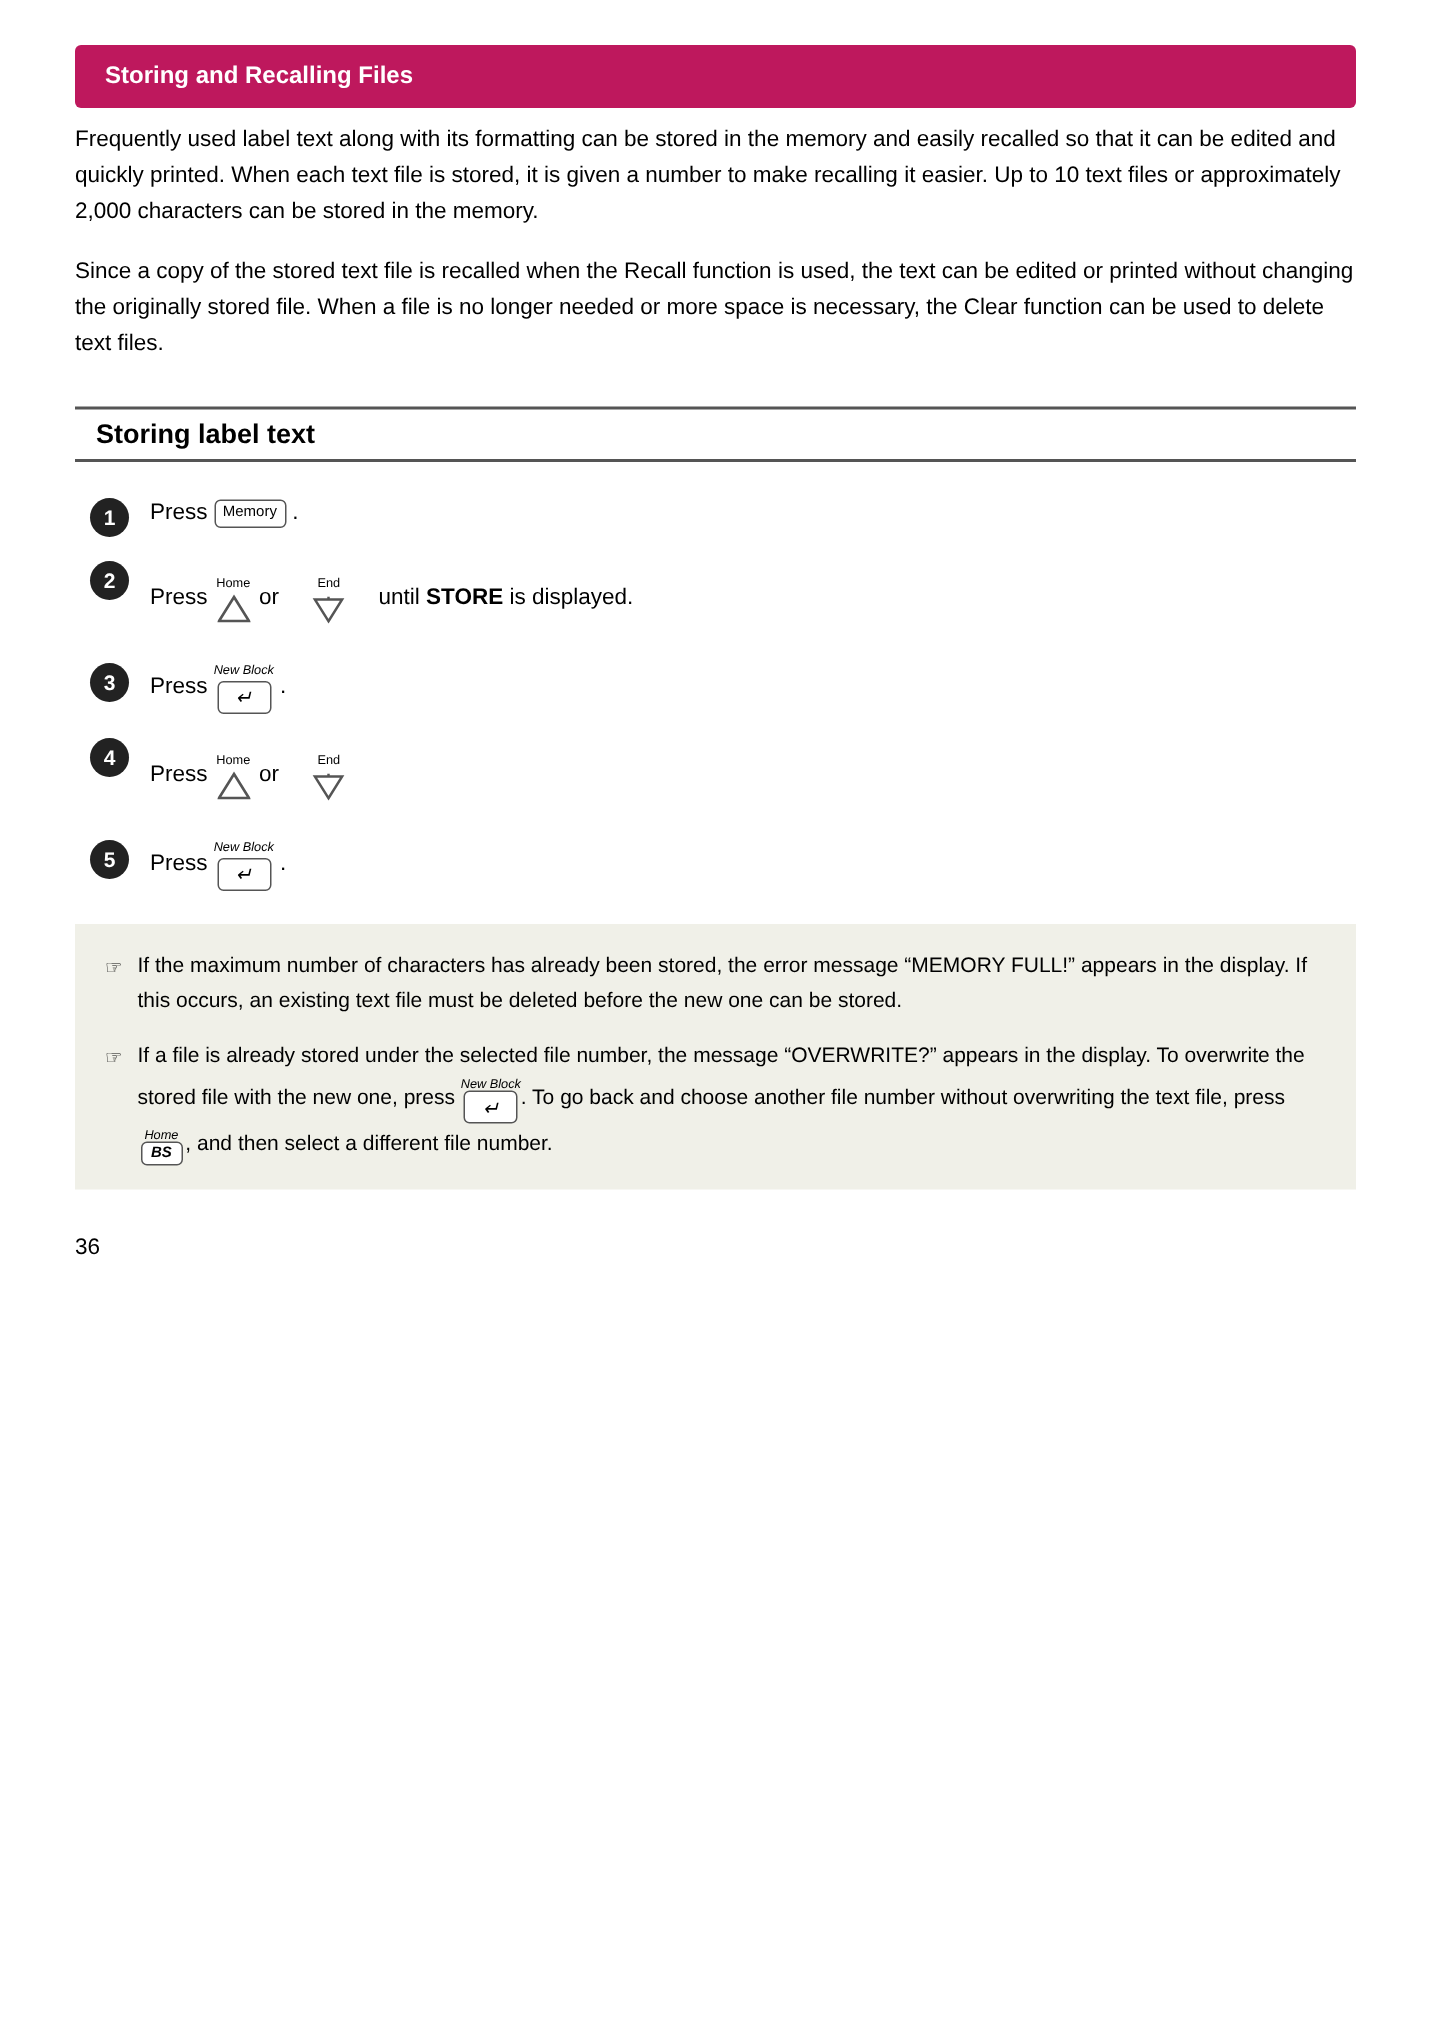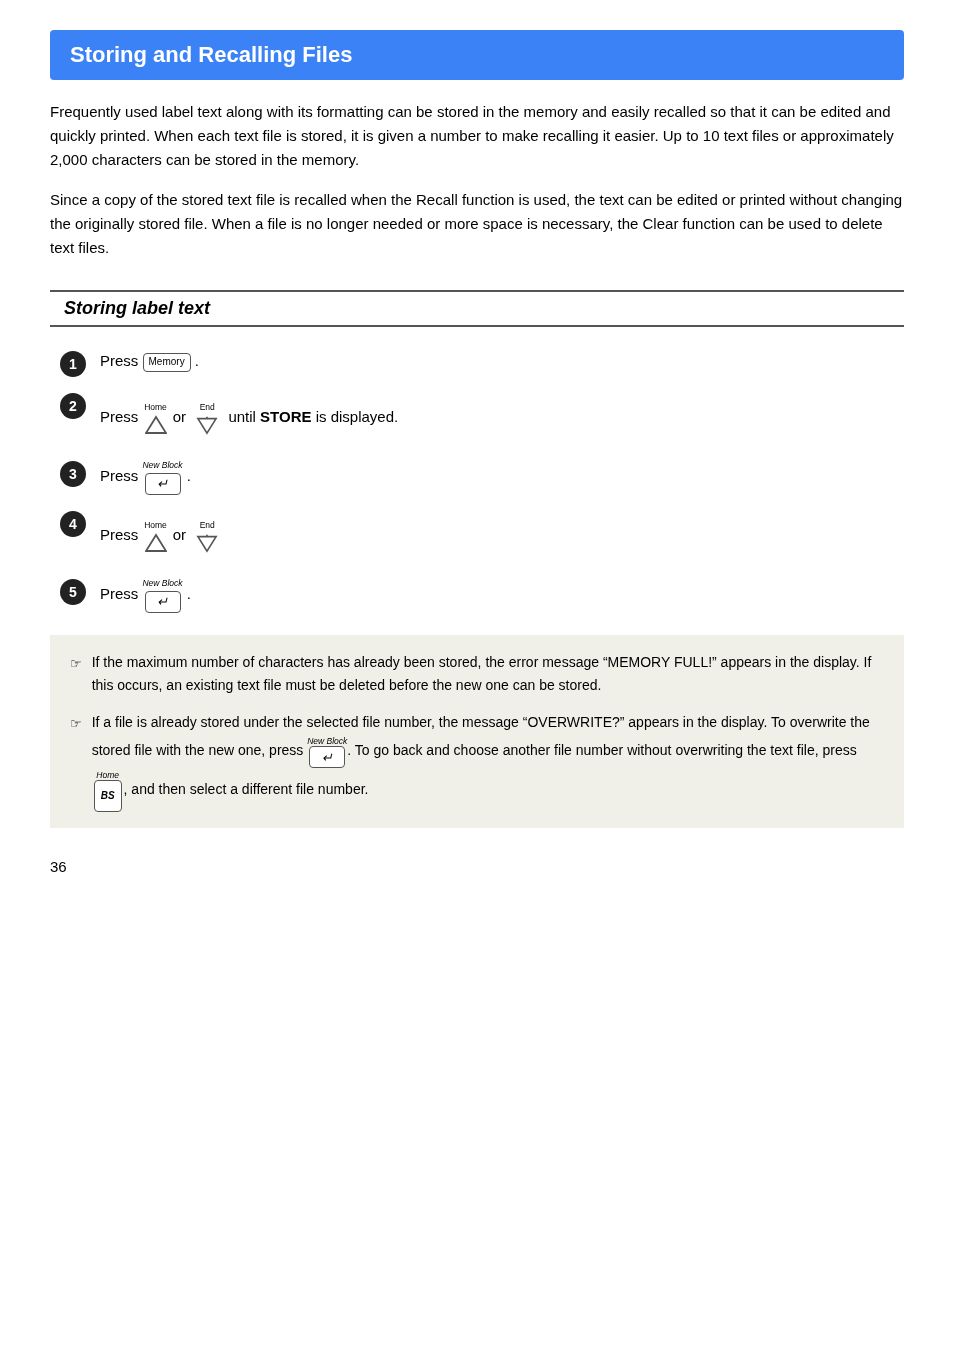"Storing and Recalling Files" .page-title { background: #3b82f6 -> #be185d; font-size: 22px -> 16px; margin-bottom: 20px -> 9px }
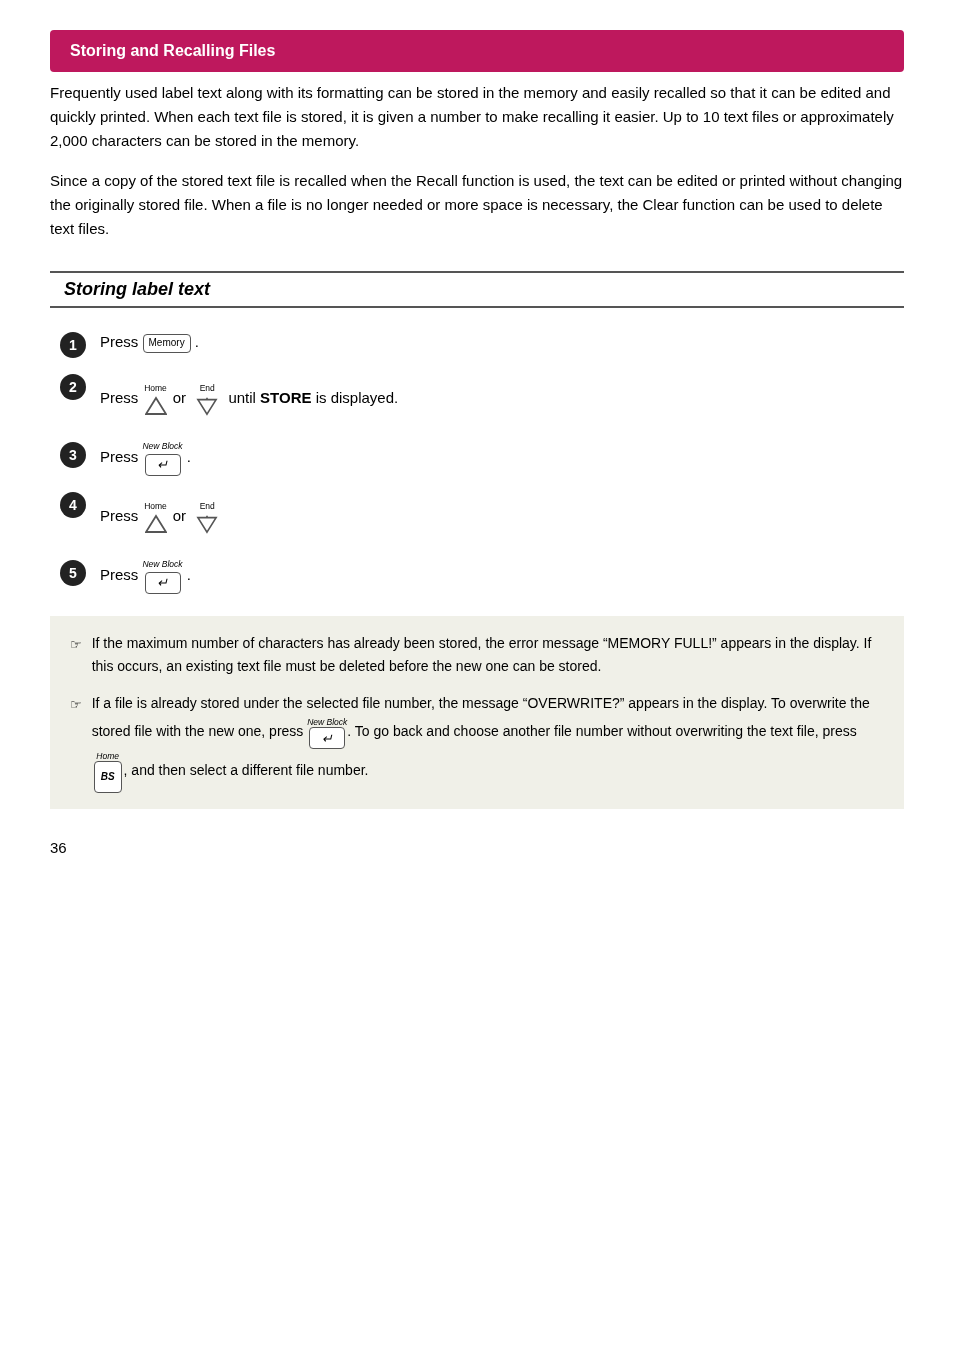"Storing label text" .section-title { font-style: italic -> none }
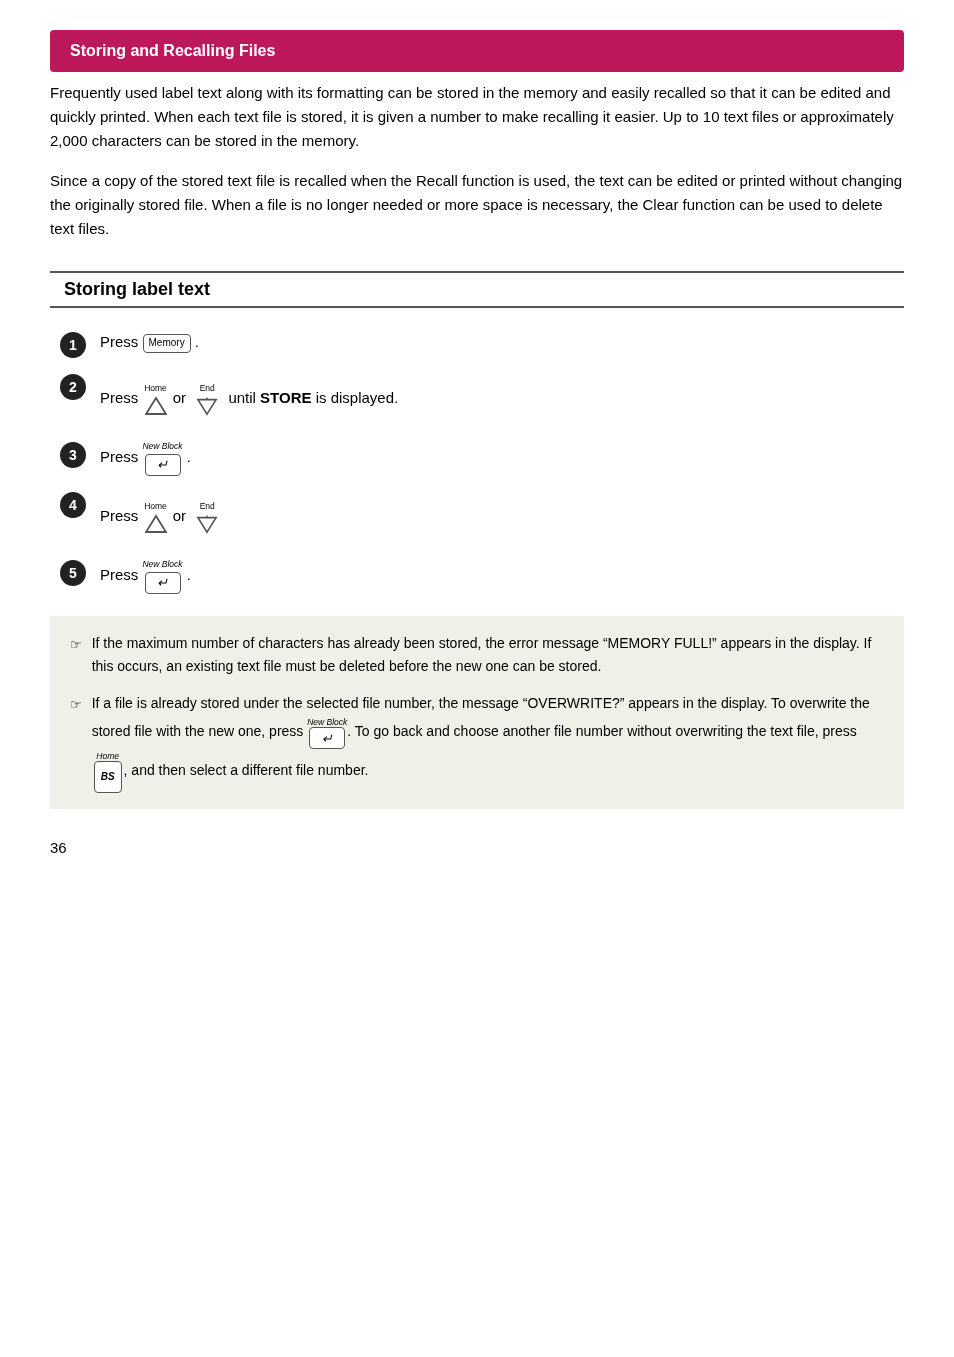"End" .arrow-down-key { margin: 0 6px -> 0 18px }
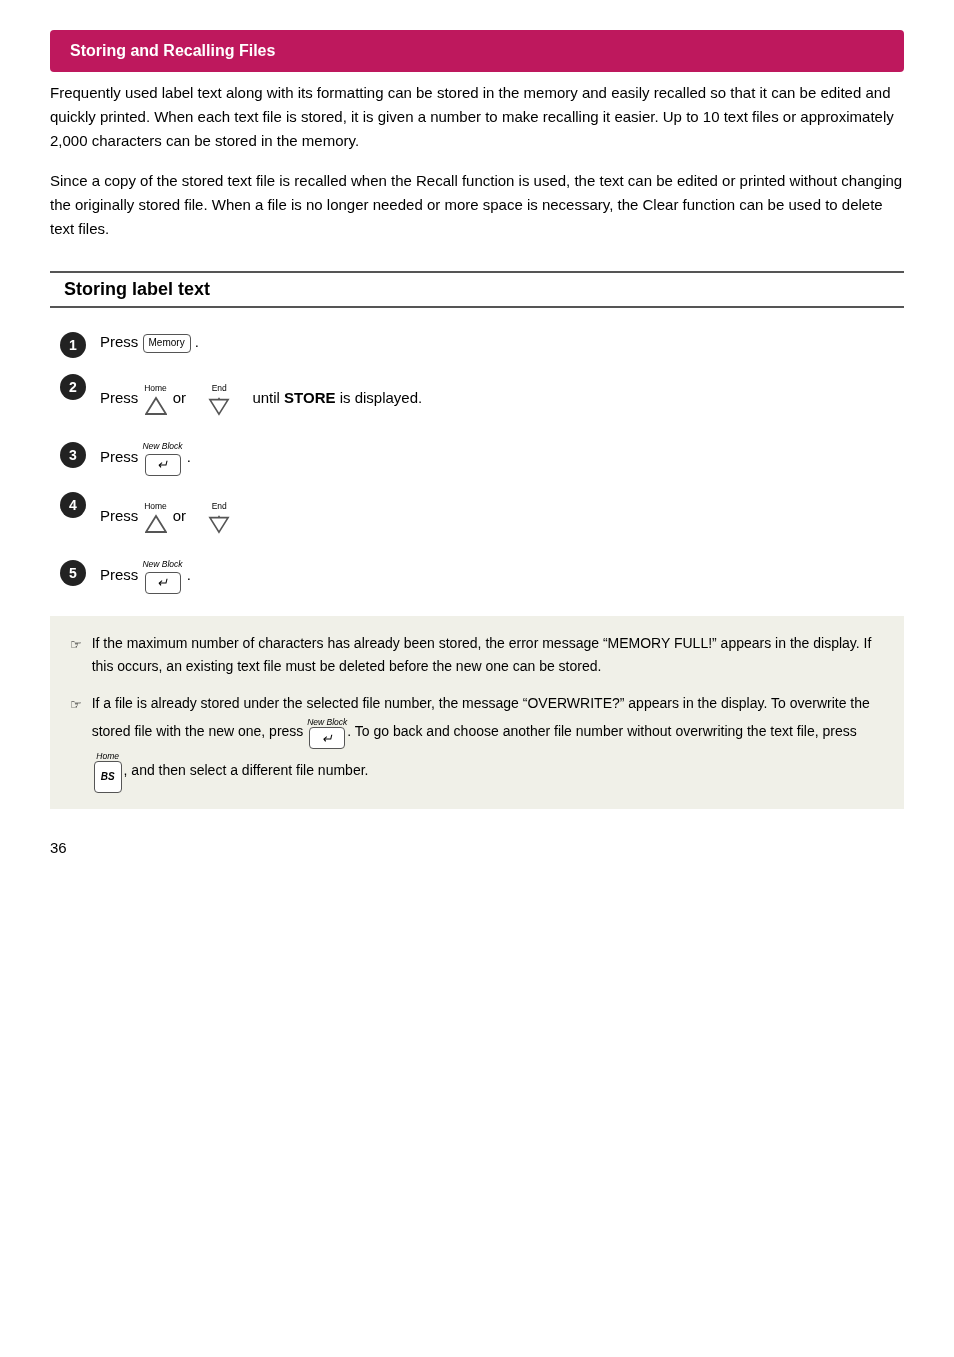"BS" .bs-key { height: 32px -> 16px }
